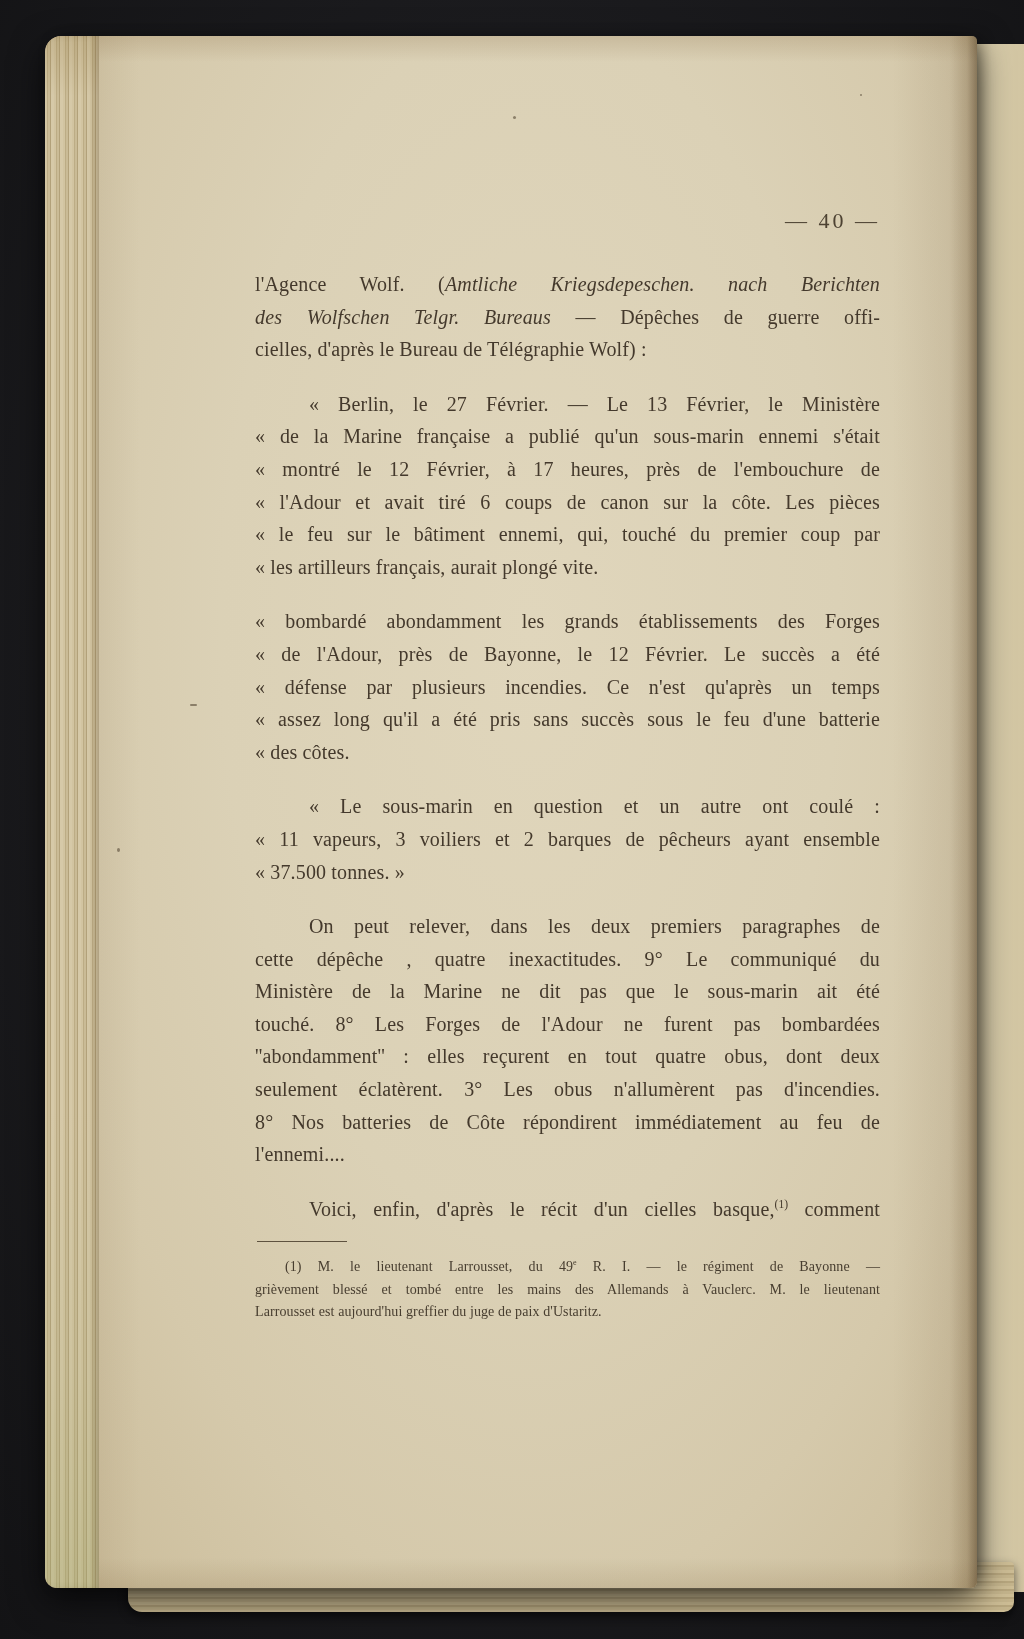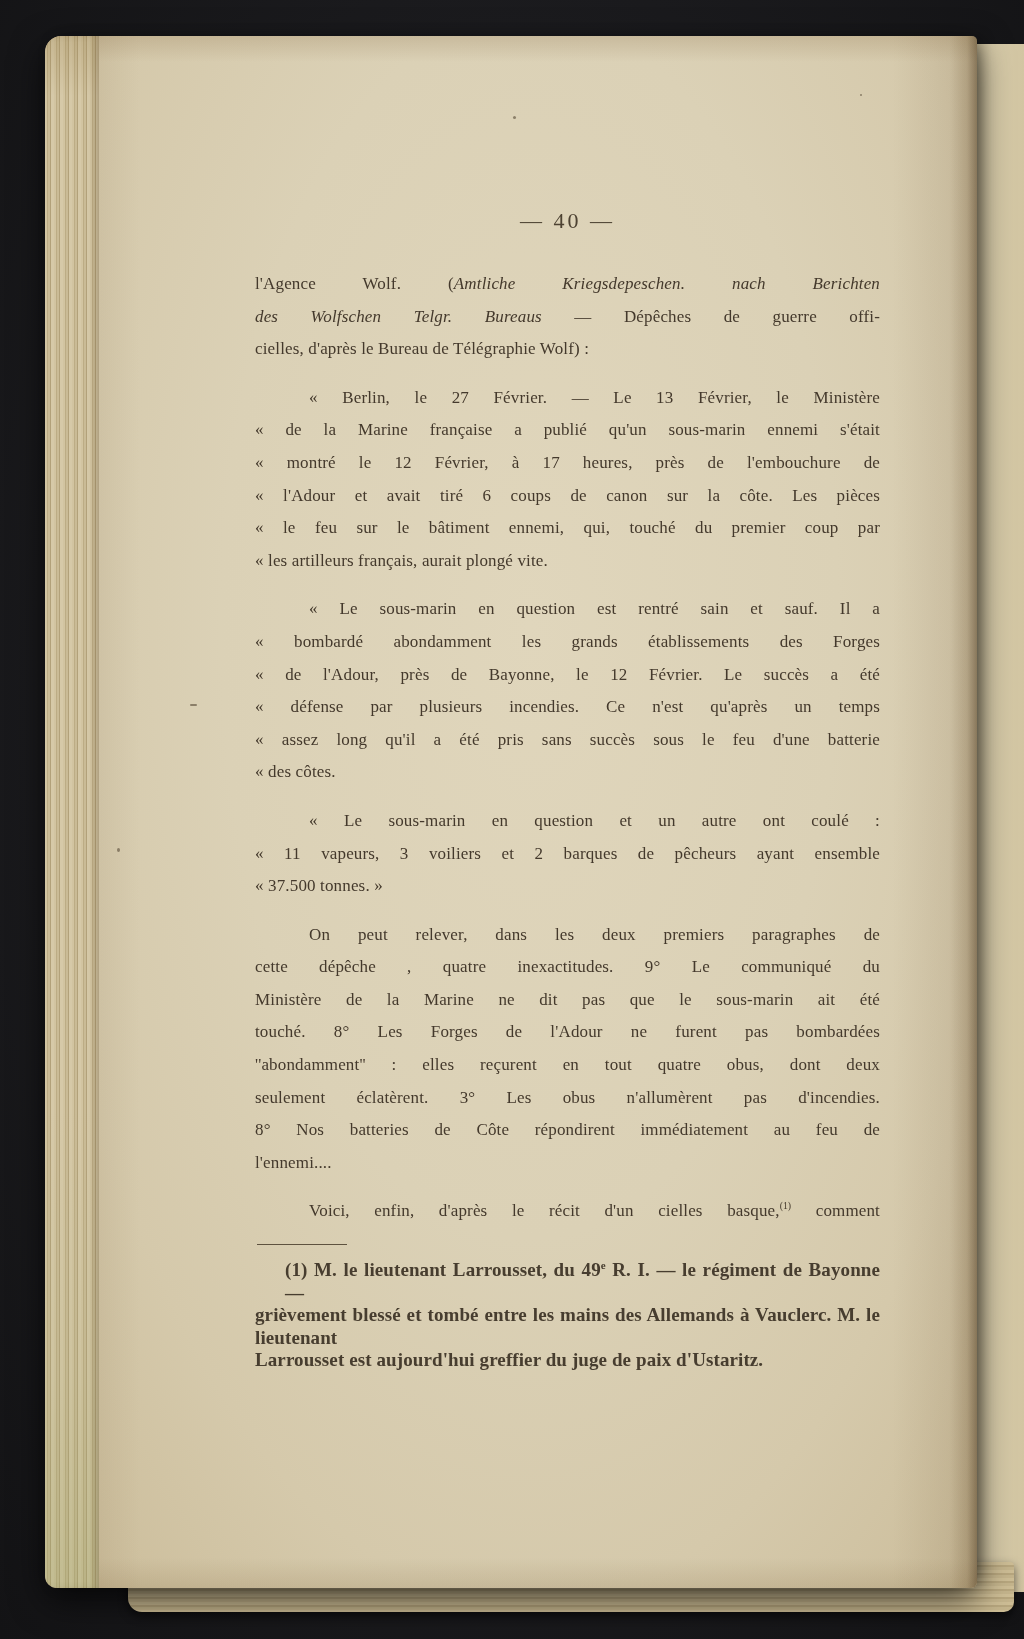"— 40 —" .pagenum { text-align: center -> right }
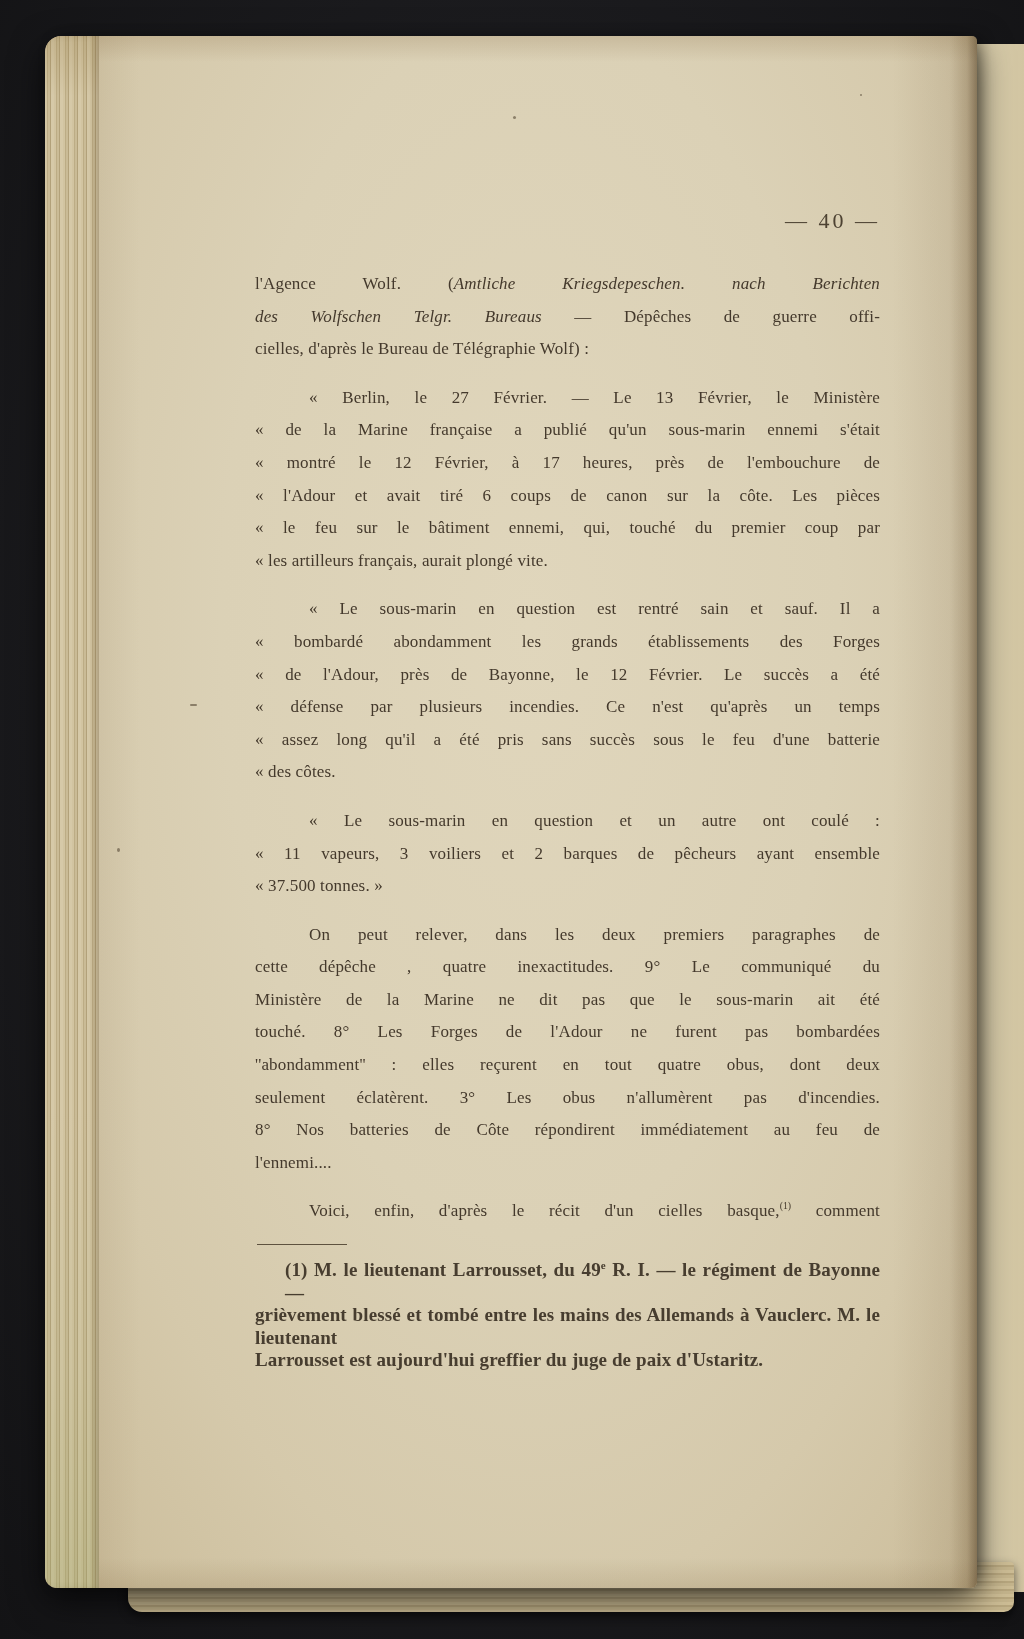"l'Agence Wolf. (Amtliche" .line { font-size: 17px -> 20px }
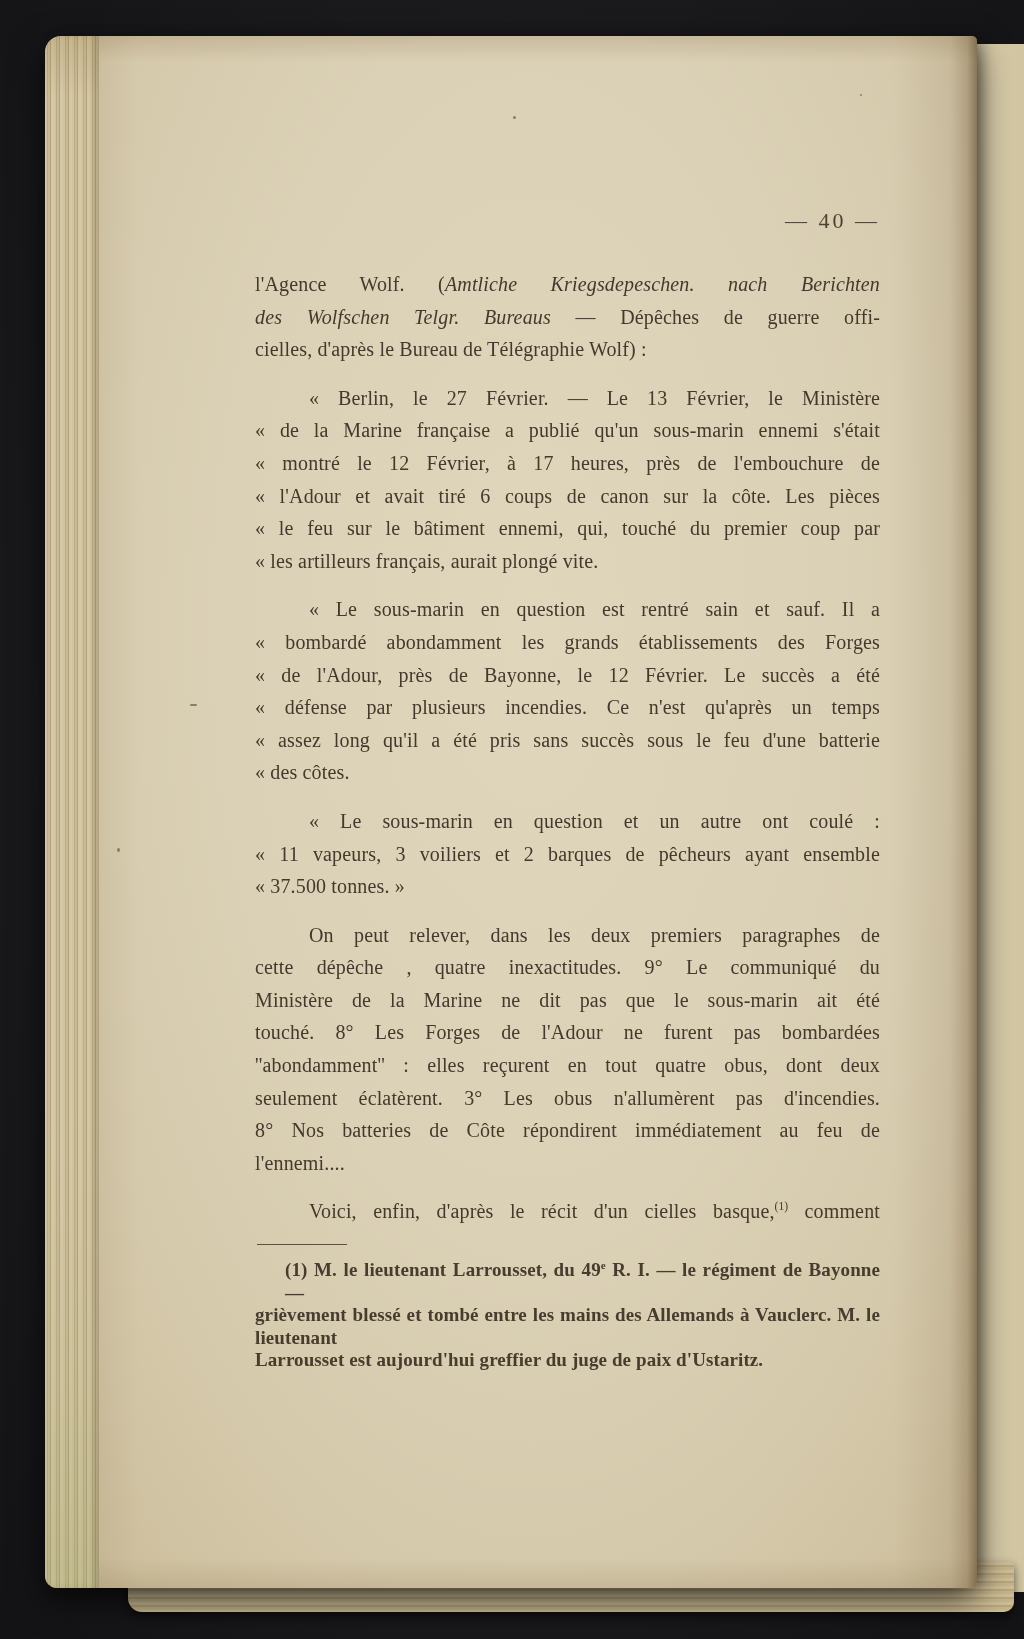"« Berlin, le 27 Février." .para { margin-top: 16px -> 22px }
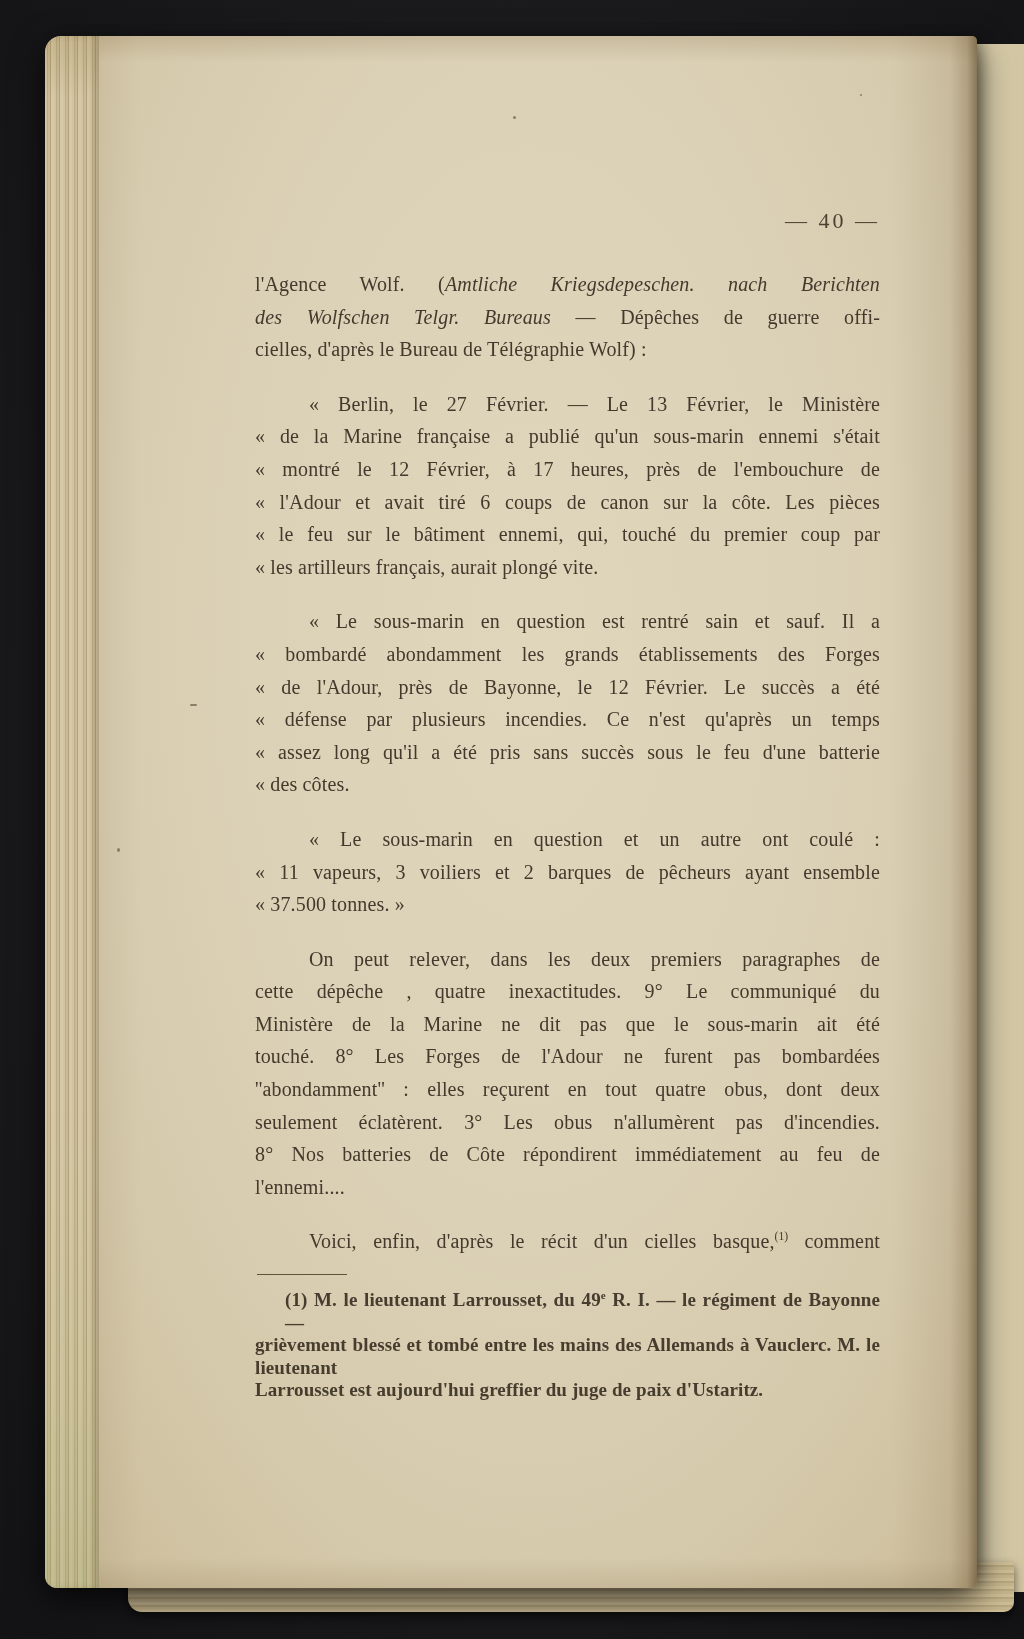"« Le sous-marin en question est" div.line { html: <div><span>« Le sous-marin en question est rentré sain et sauf. Il a</span></div> -> none }
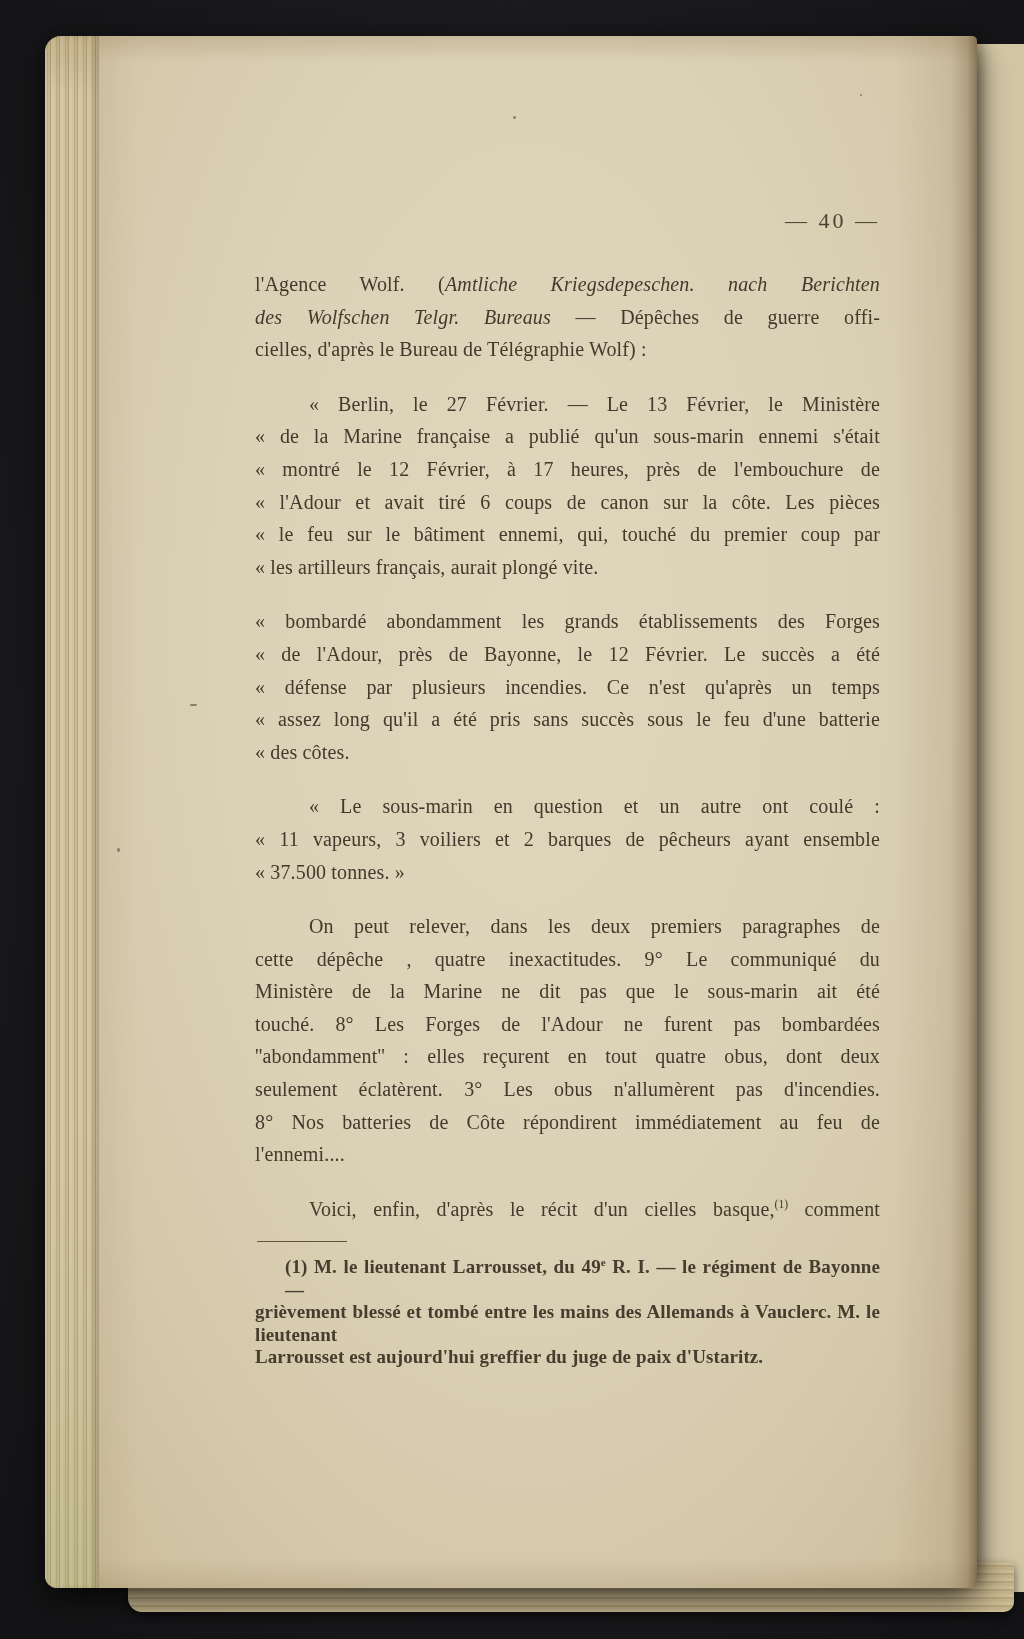"(1) M. le lieutenant Larrousset," .fn-line { font-size: 19px -> 14px; font-weight: bold -> none }
